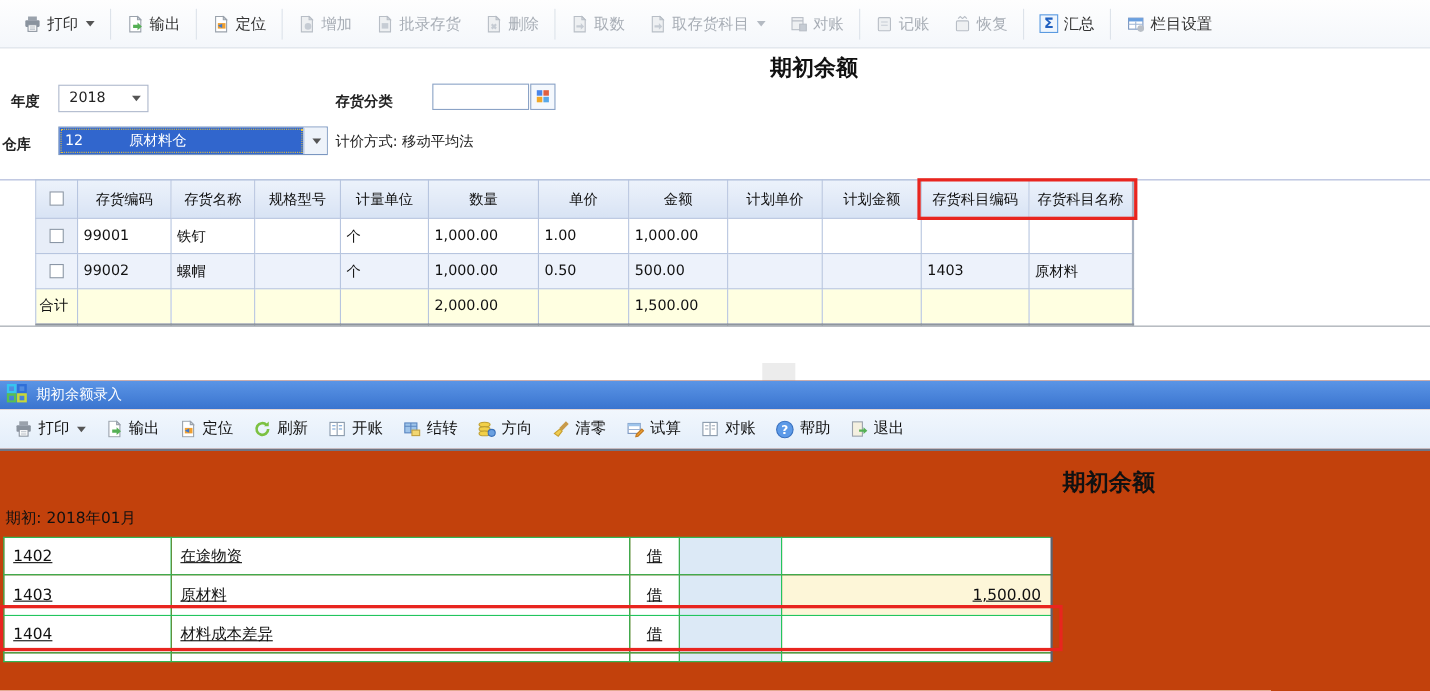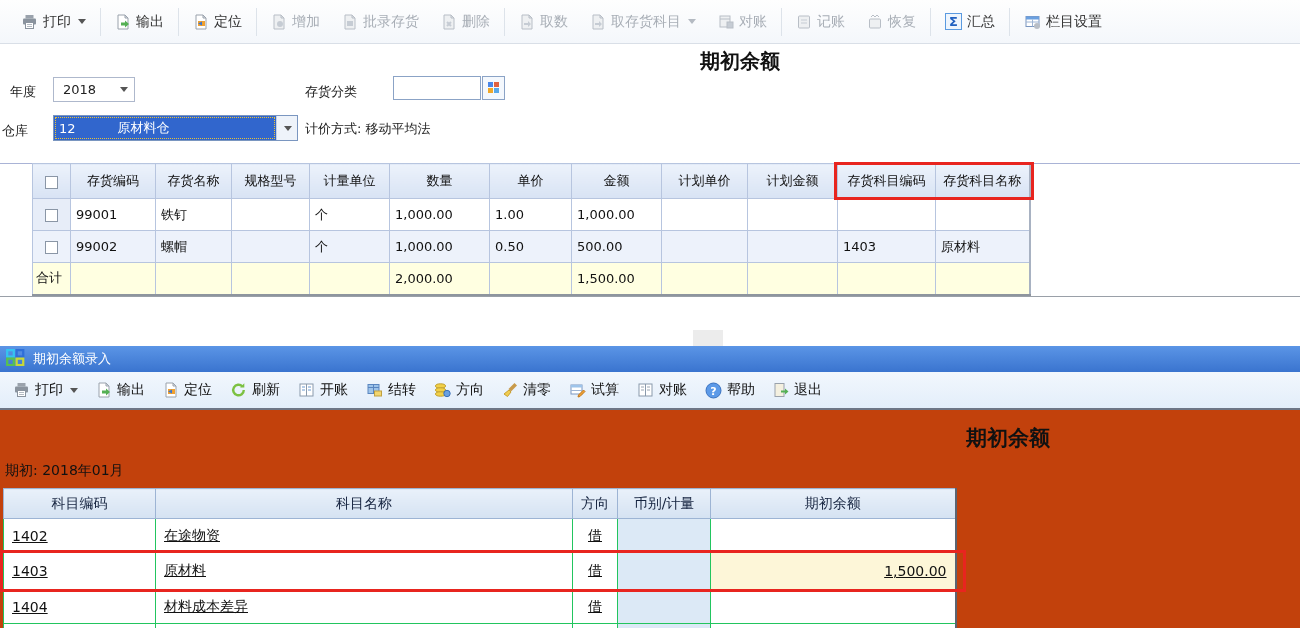"年度" .flabel { font-weight: none -> bold }
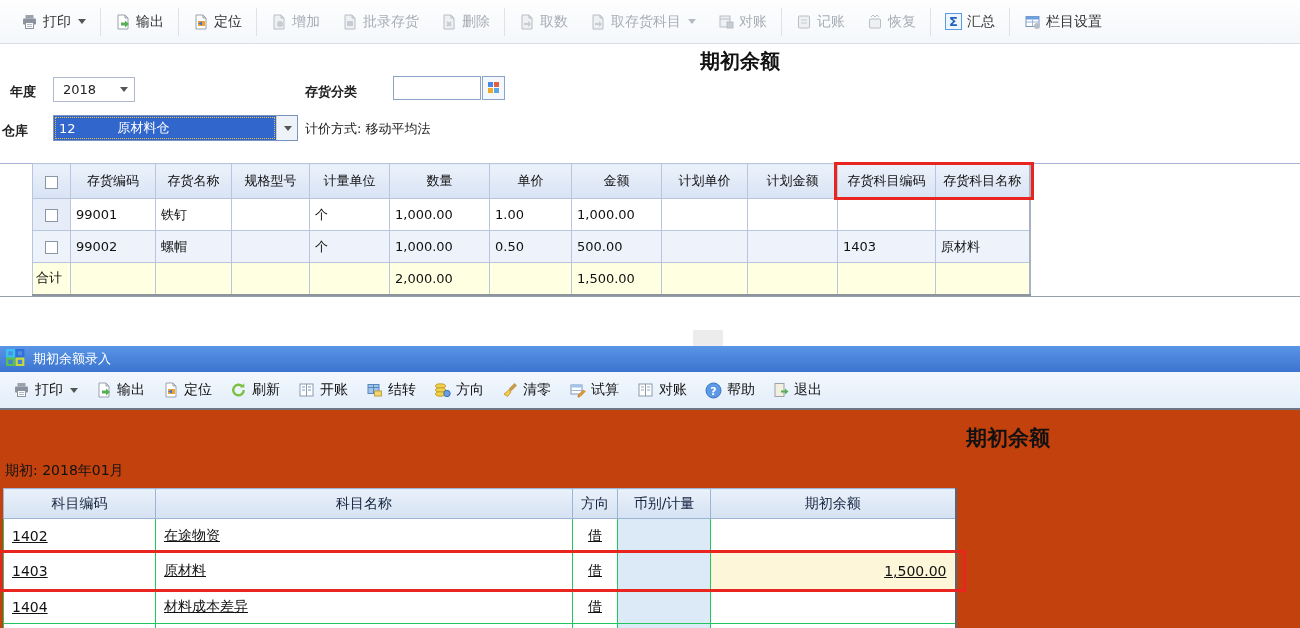"科目编码" tr { html: <tr> <th>科目编码</th> <th>科目名称</th> <th>方向</th> <th>币别/计量</th> <th>期初余额</th> </tr> -> none }
